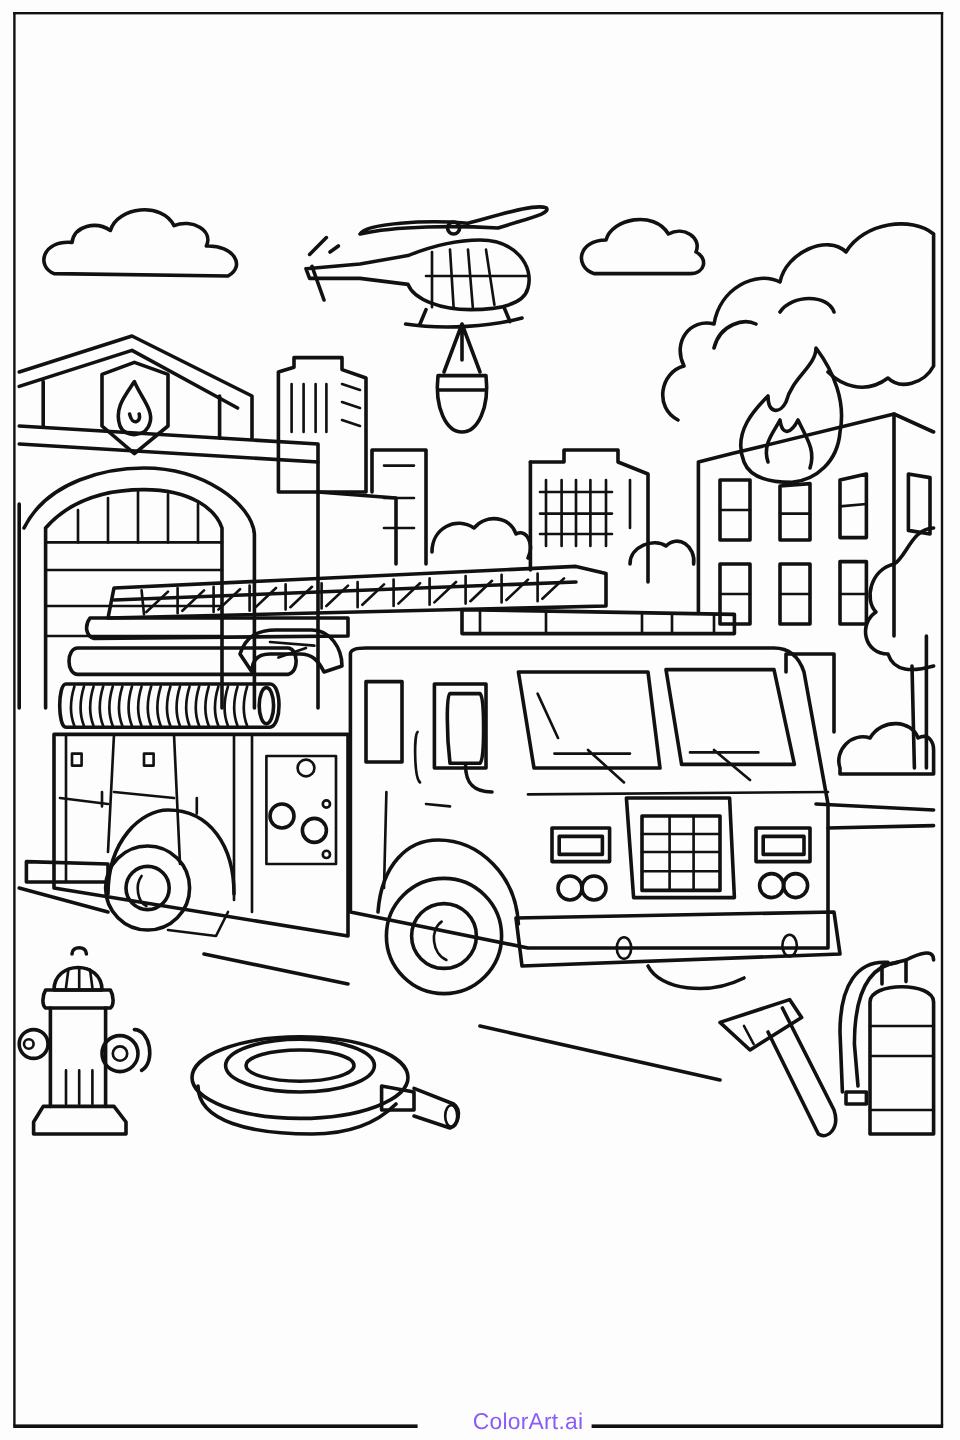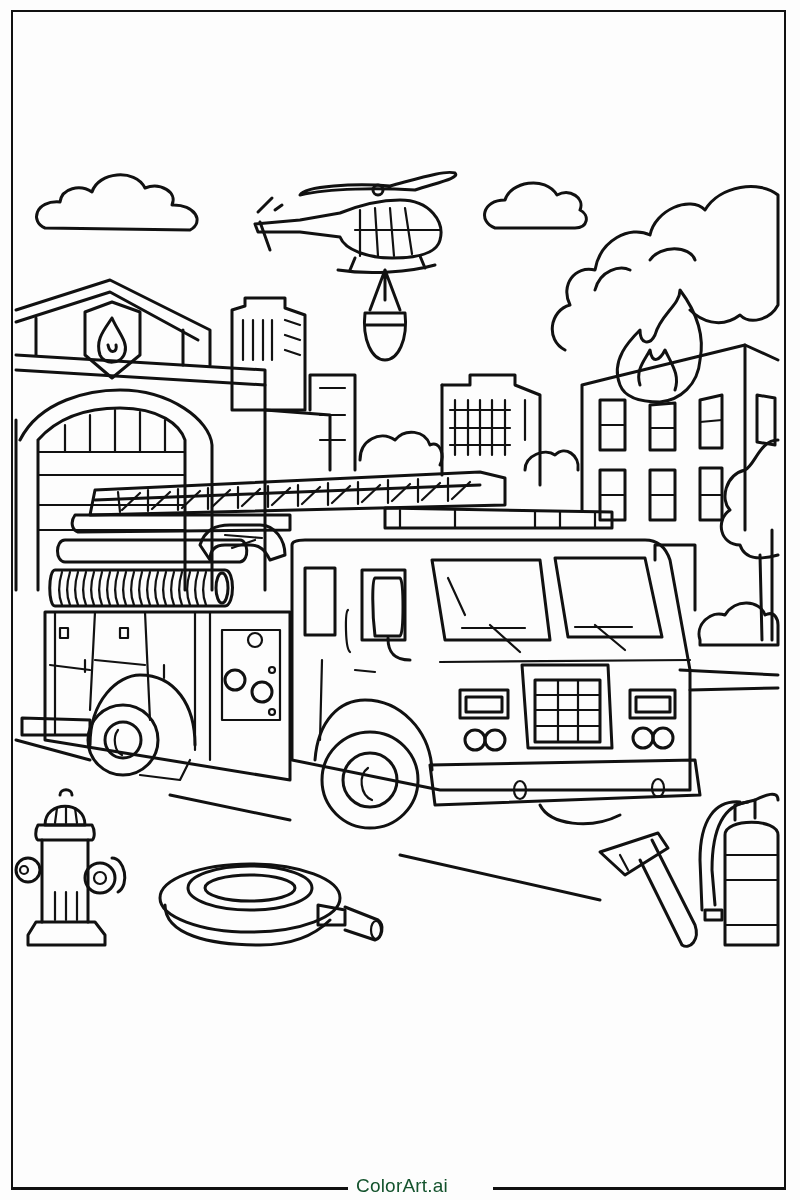"ColorArt.ai" .watermark { color: #14532d -> #8b5cf6; text-align: left -> right }
